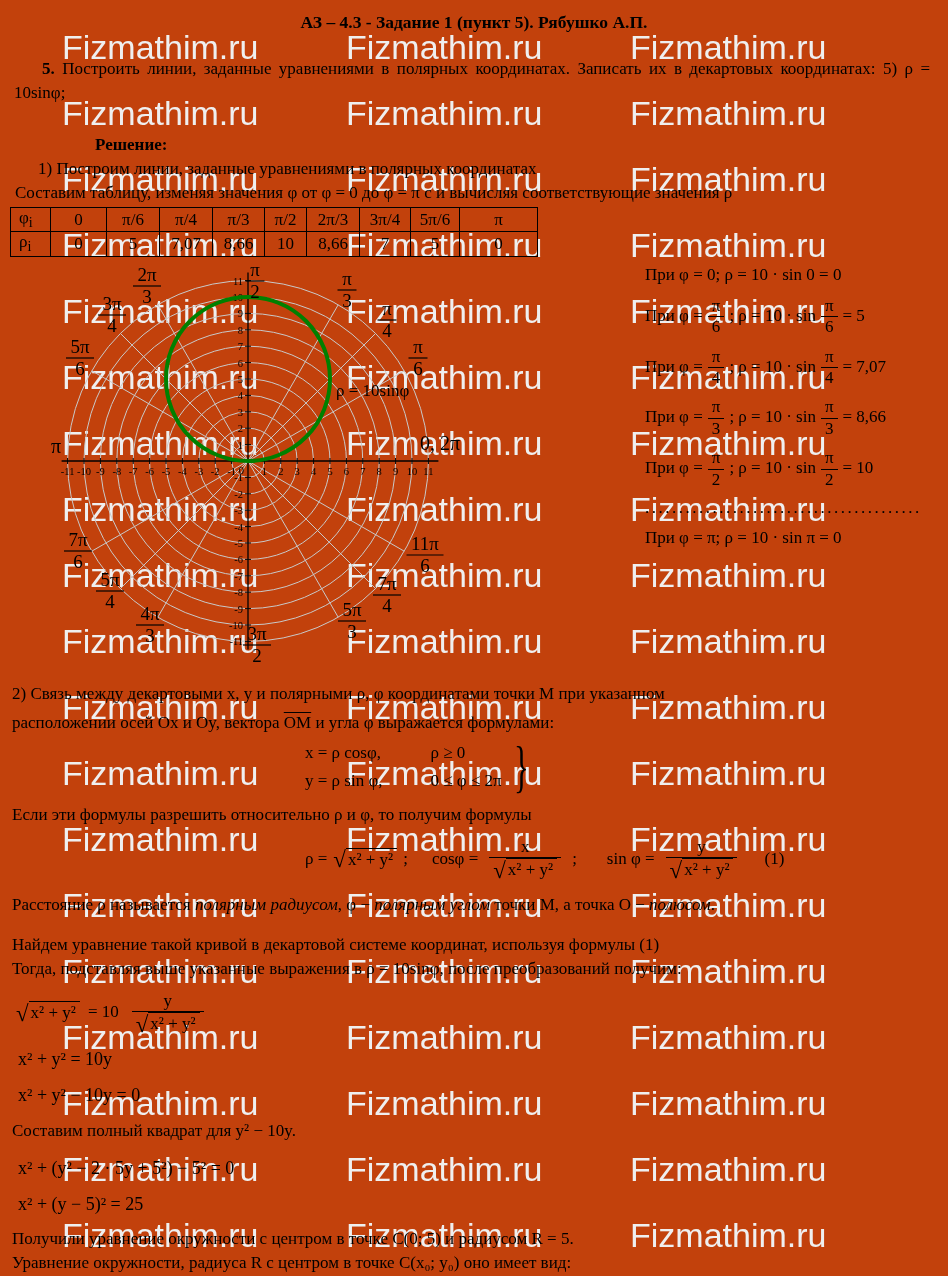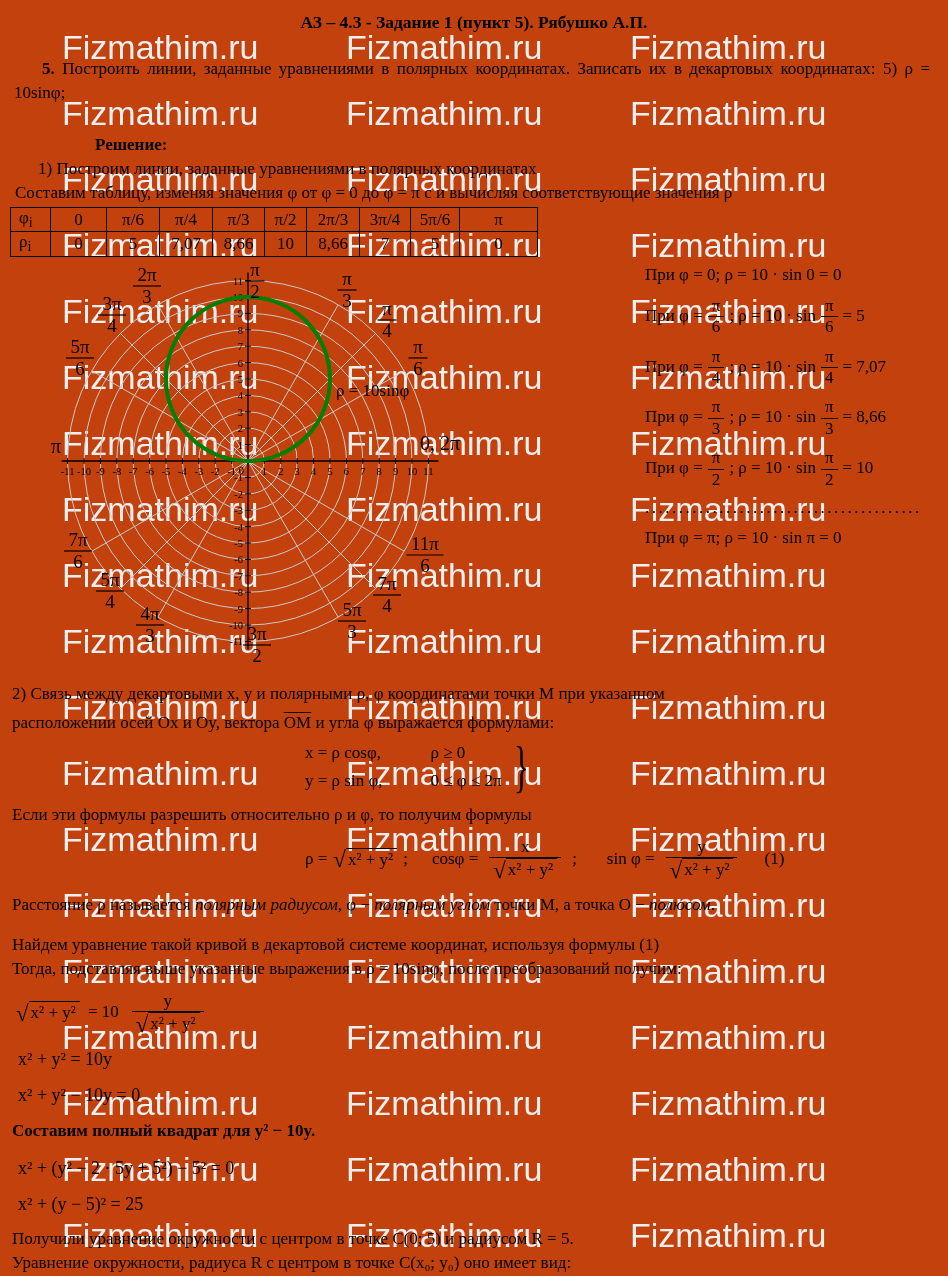"Составим полный квадрат для y²" .sqtext { font-weight: bold -> none }
